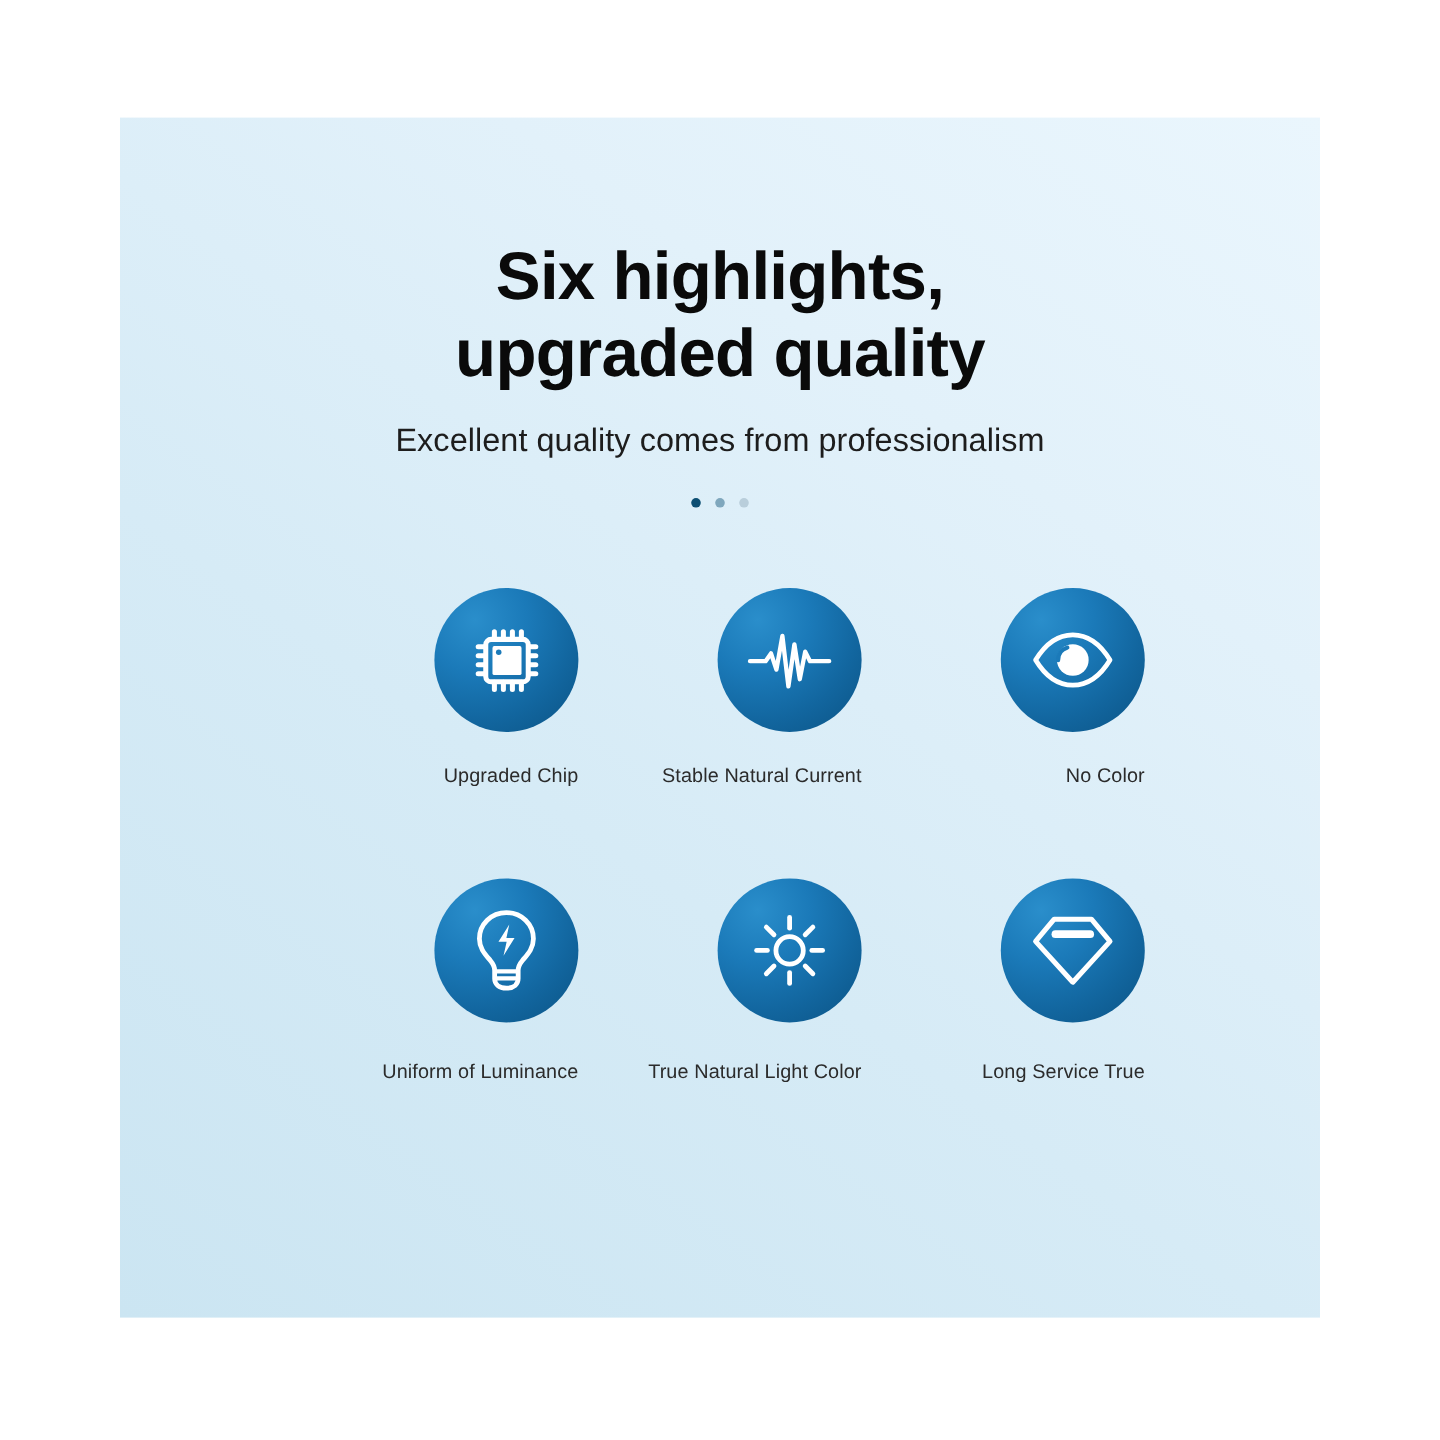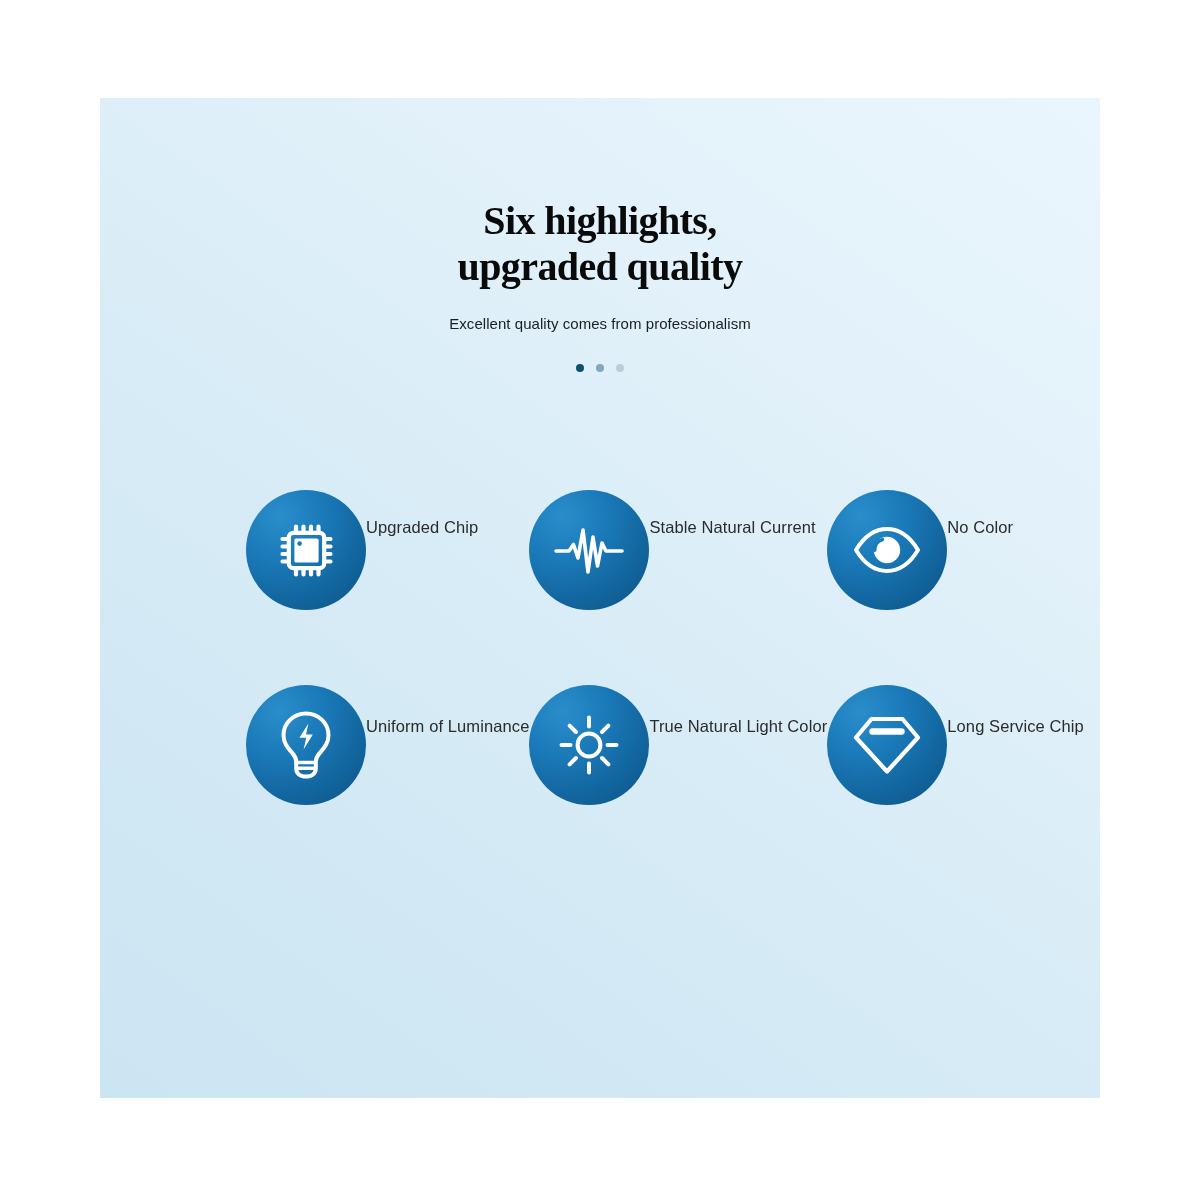"Six highlights," .title { font-family: Liberation Serif, serif -> none; font-size: 40px -> 56px }
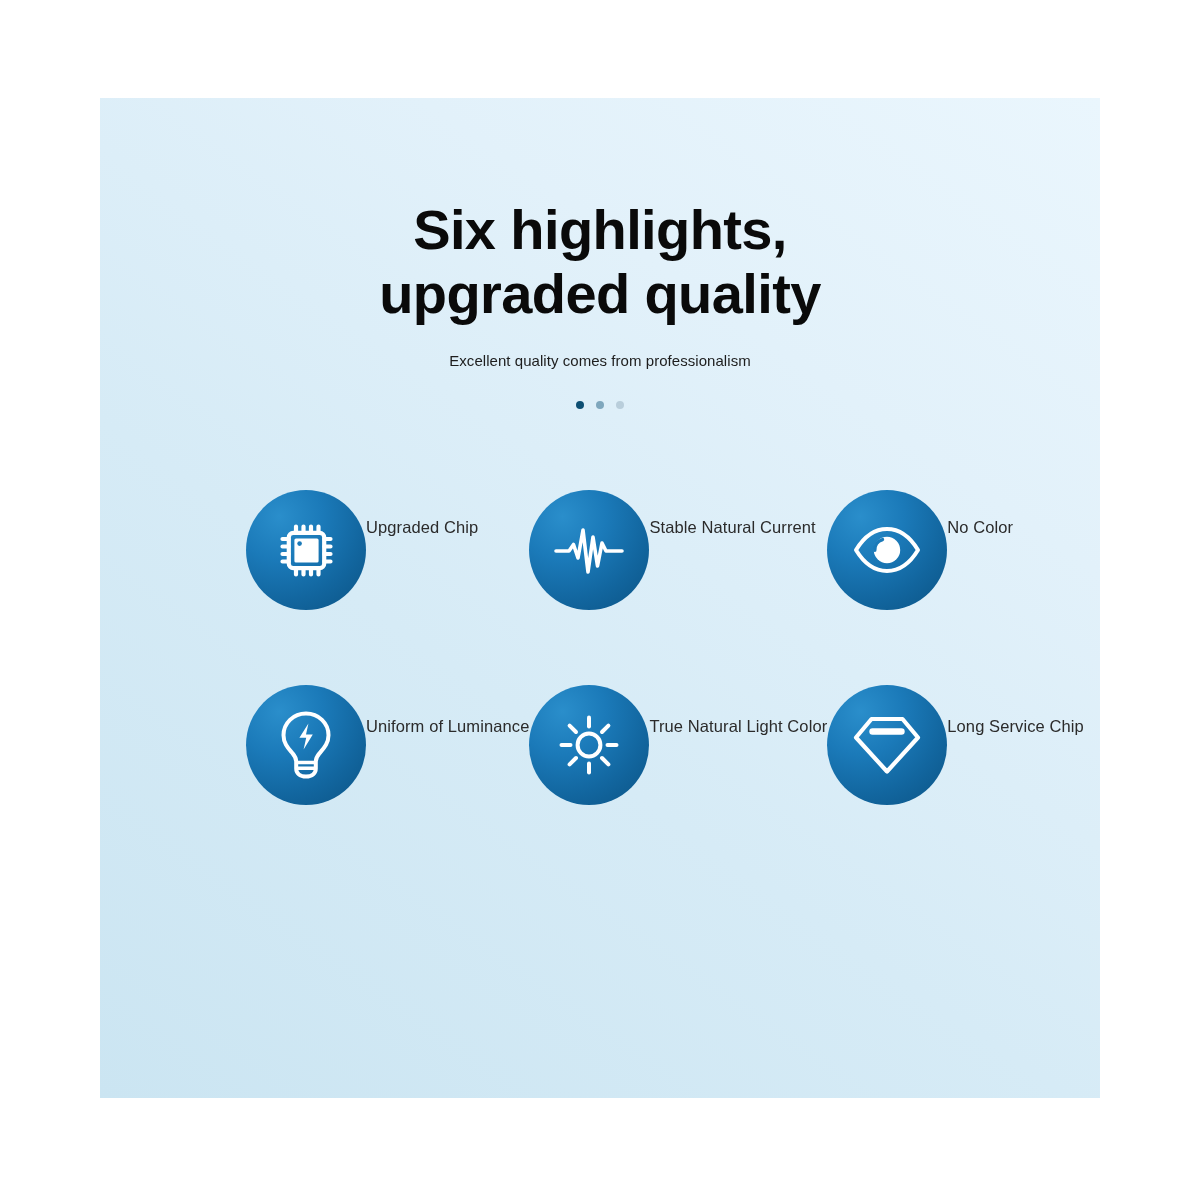"Excellent quality comes from" .subtitle { font-size: 15px -> 27px }
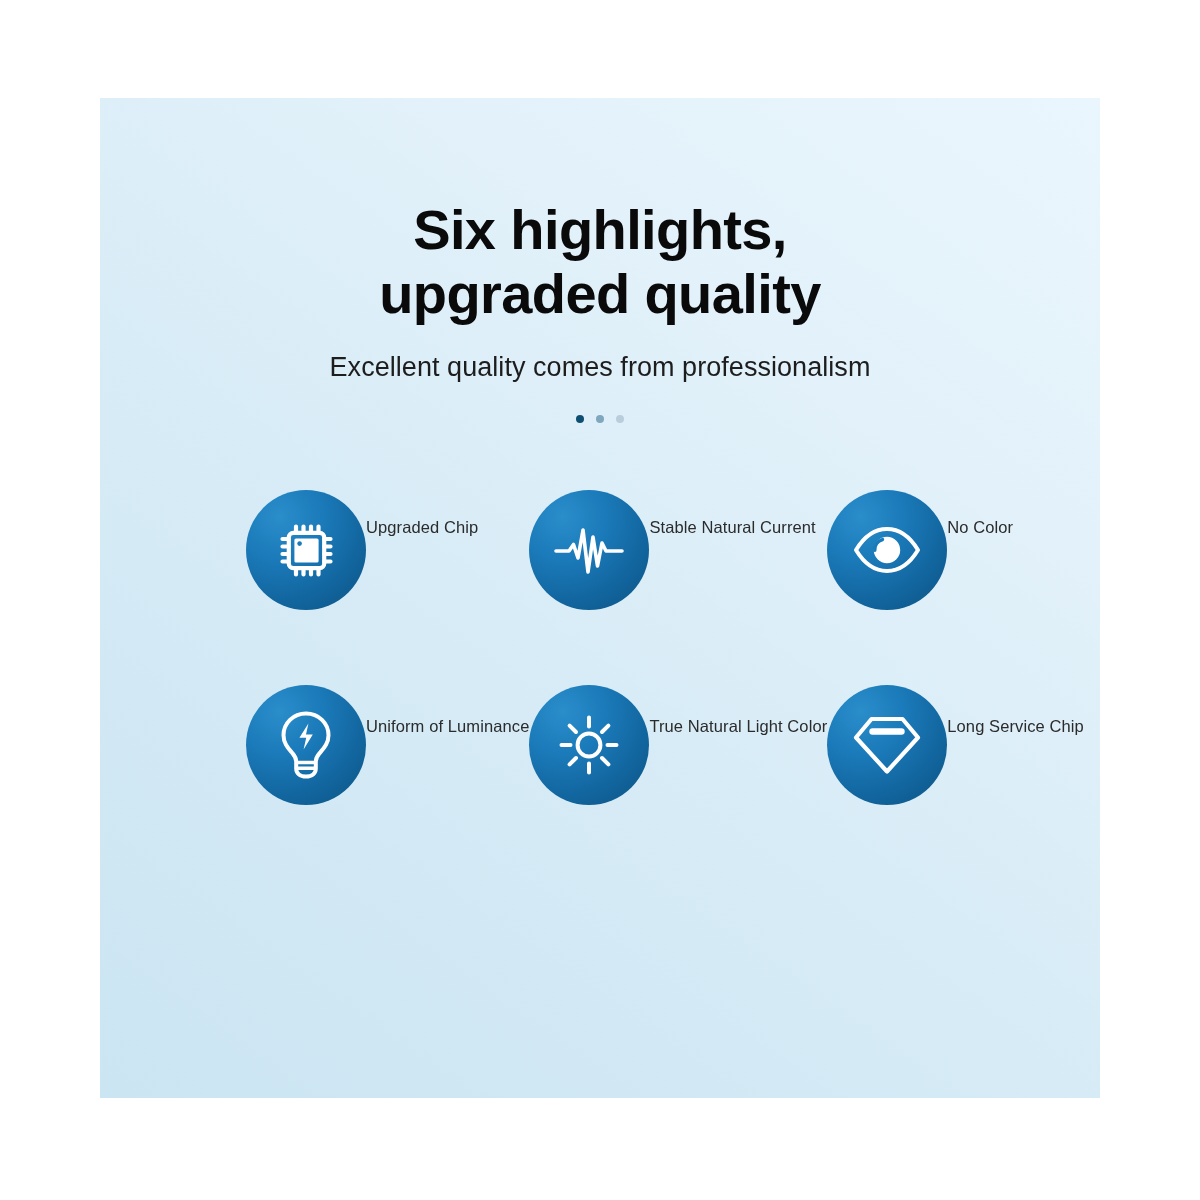"Upgraded Chip" .feature { align-items: flex-start -> flex-end; flex-direction: row -> column }
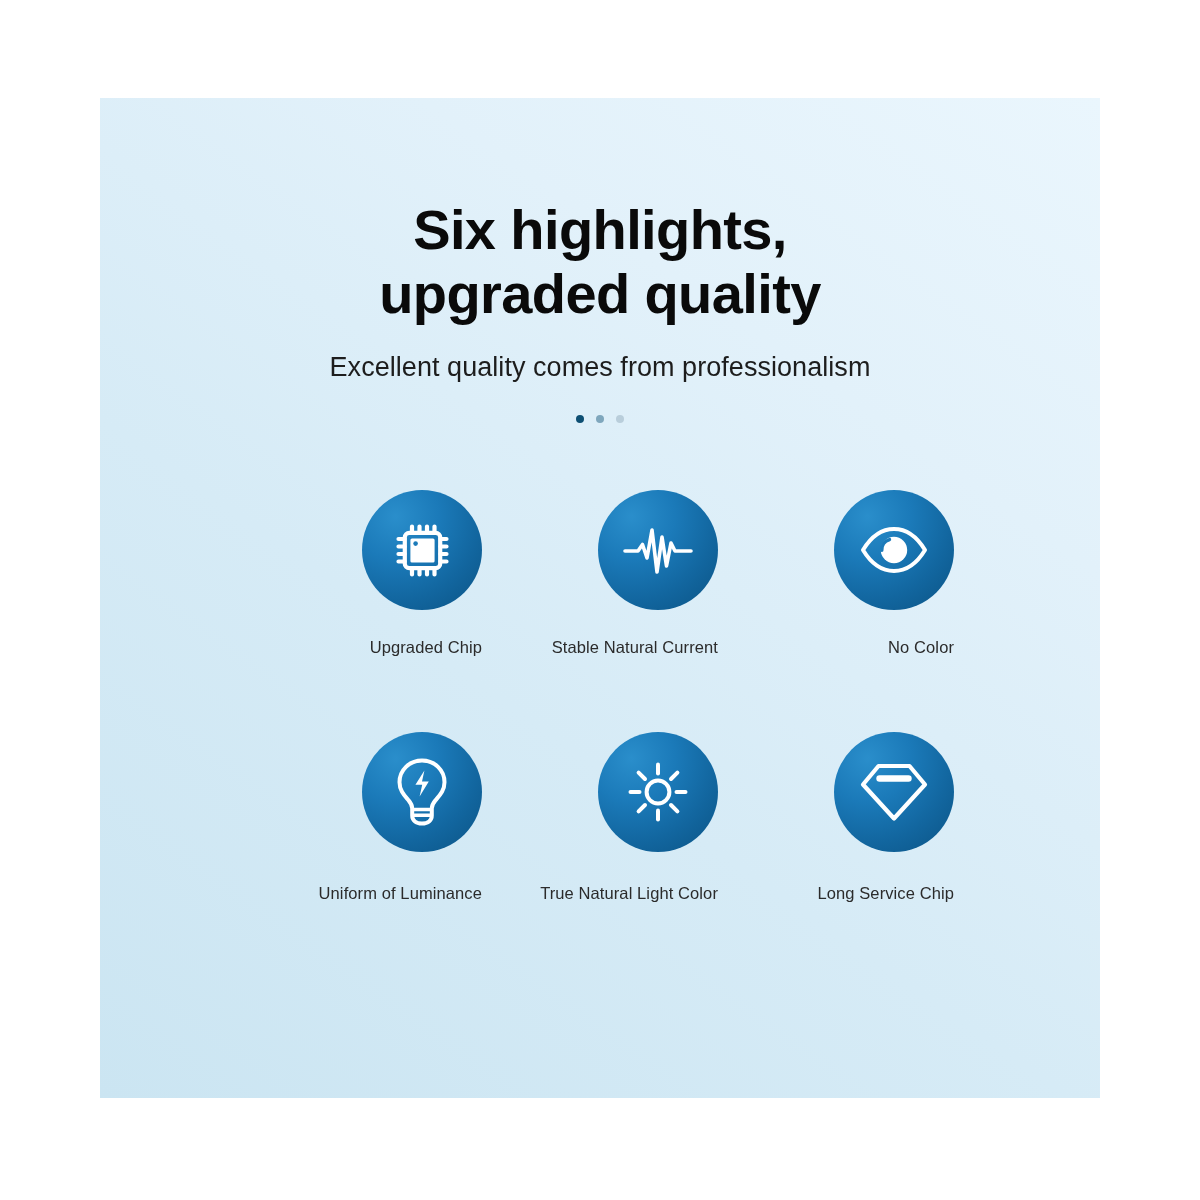"Long Service Chip" div.feature-label { text: Chip -> True }
